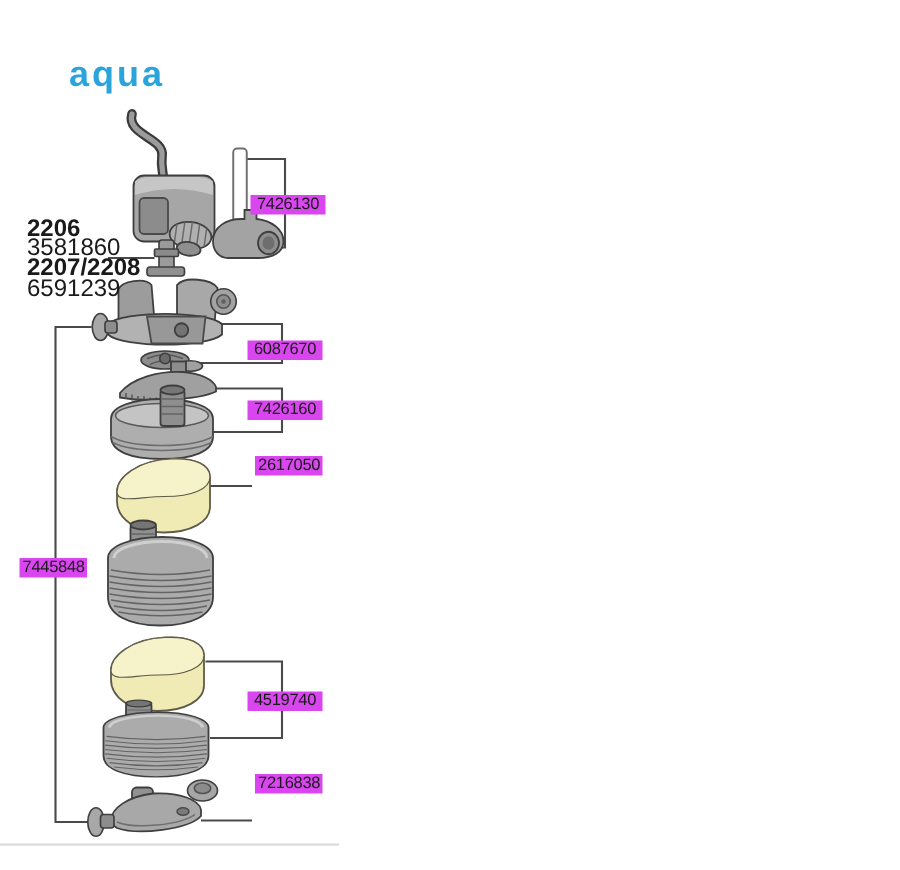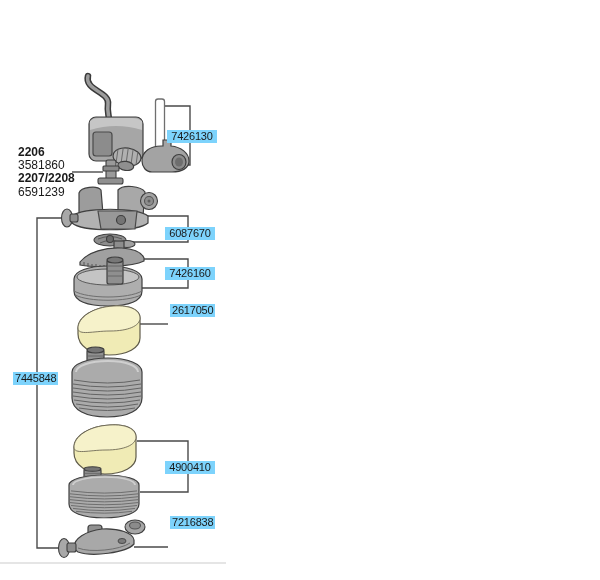"aqua" div.sub { html: none -> <div>aqua</div> }
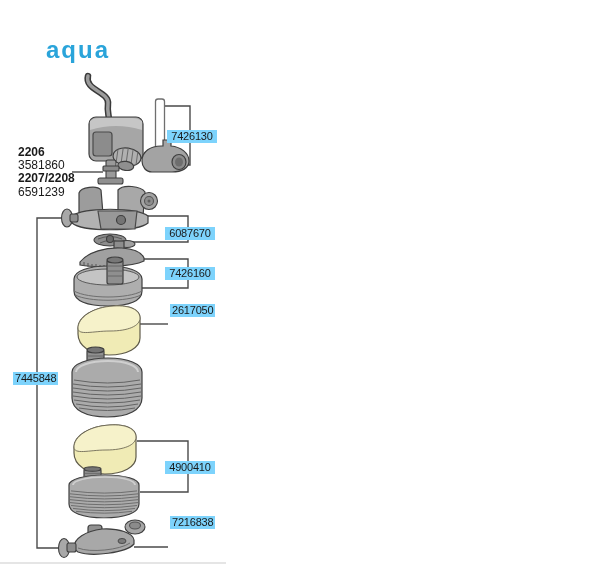"7426130" .lbl { background: #7dd3fc -> #d946ef }
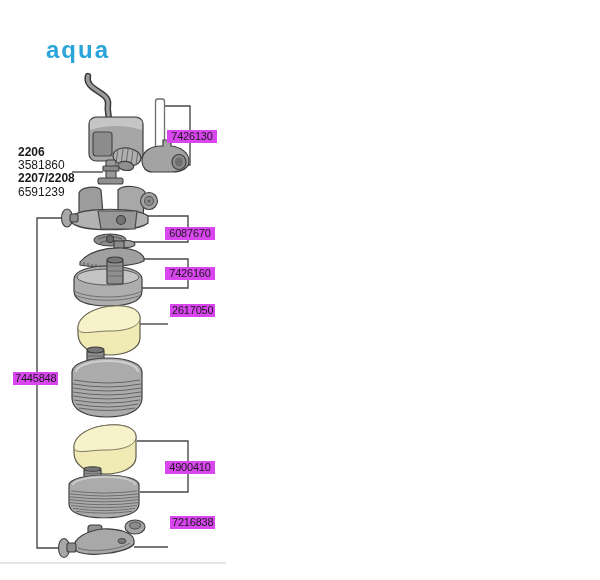"2206" .variants { font-size: 12px -> 16px }
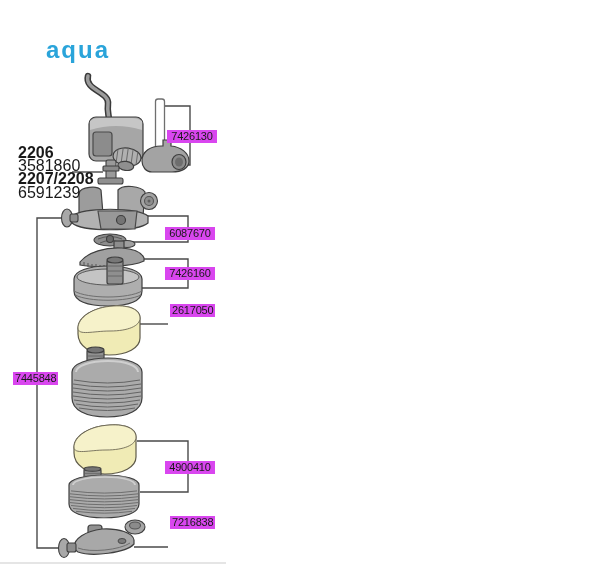"4900410" div.lbl { text: 4900410 -> 4519740 }
